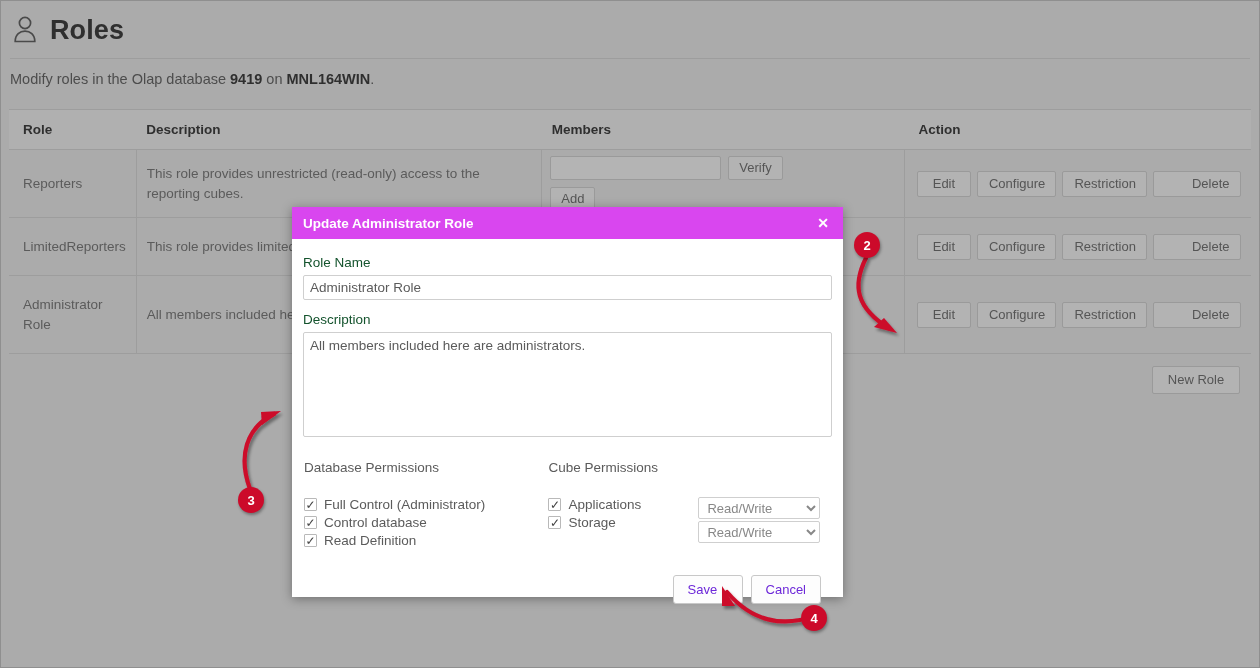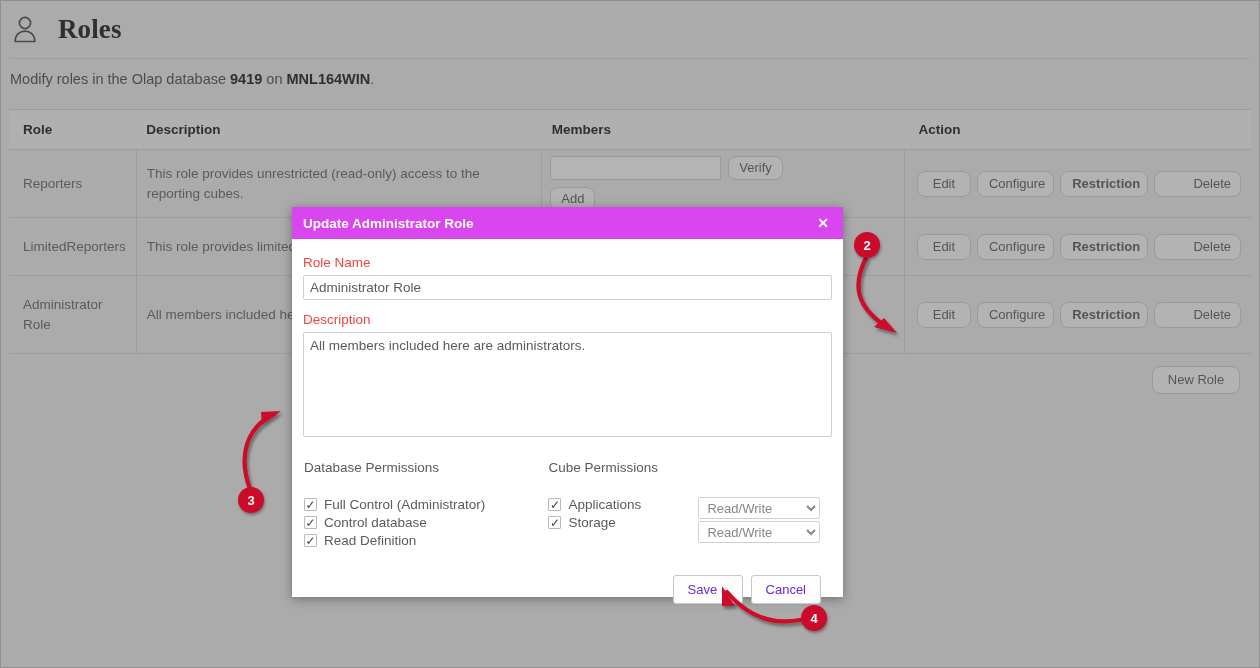"Roles" .page-header { align-items: center -> flex-end; font-family: Liberation Serif, serif -> none; gap: 20px -> 12px }
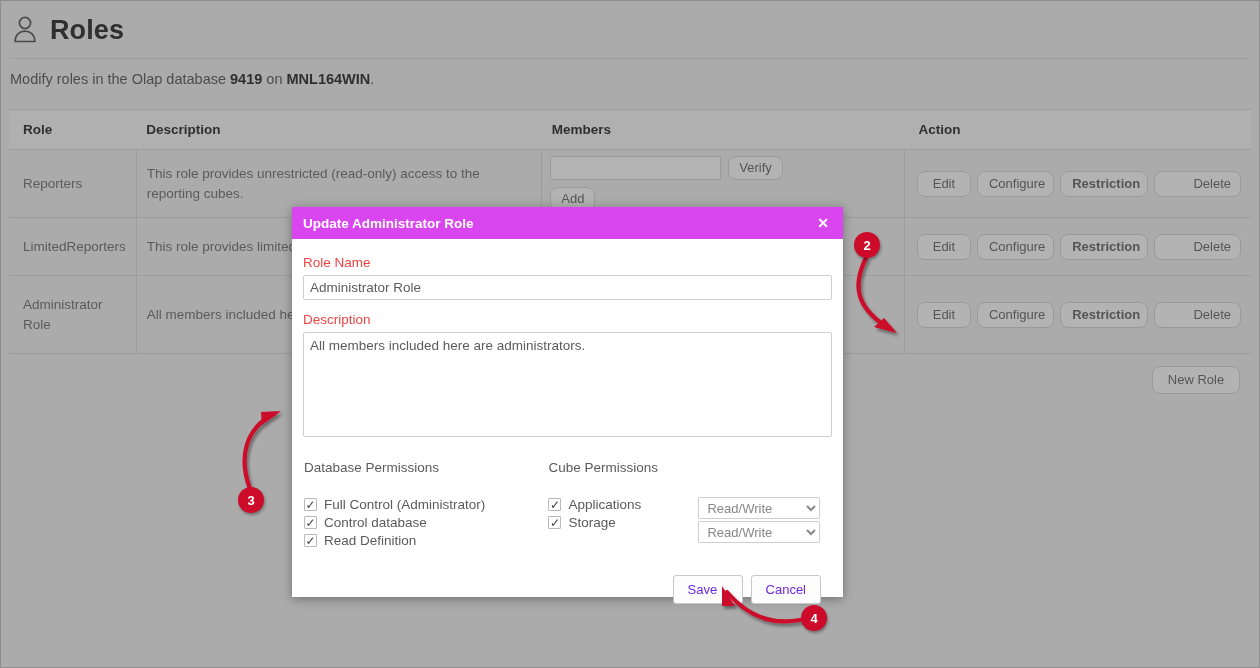"Verify" .btn { border-radius: 8px -> 2px }
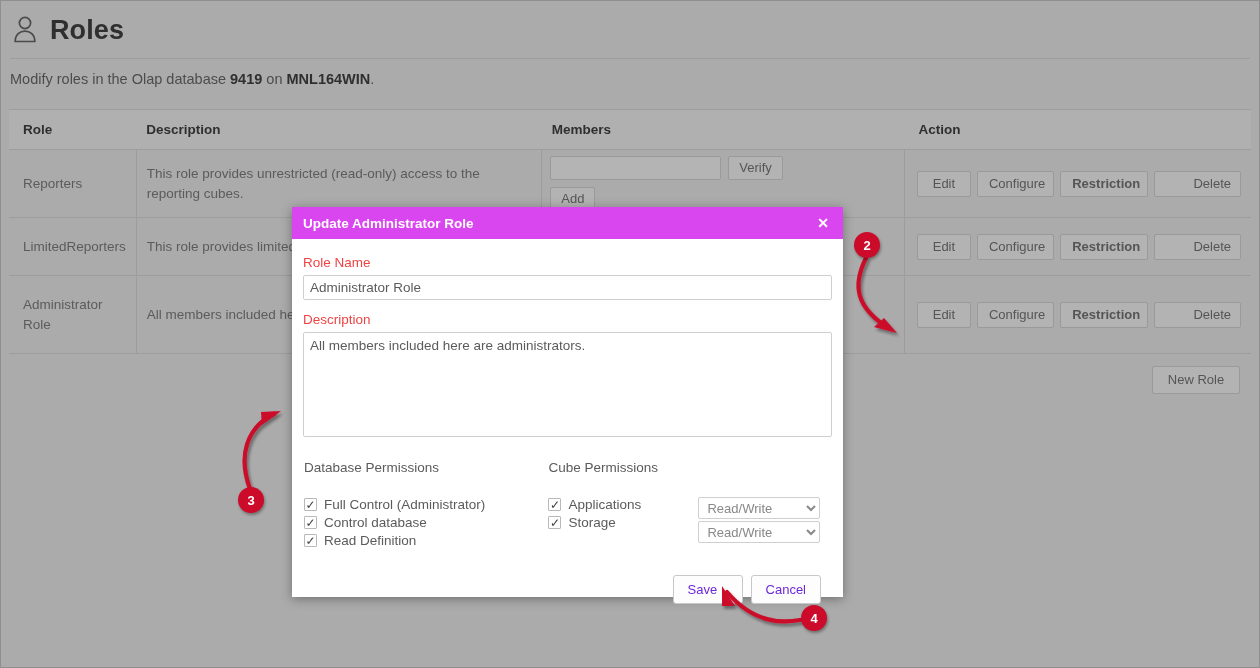"Restriction" .btn-restr { font-weight: bold -> none }
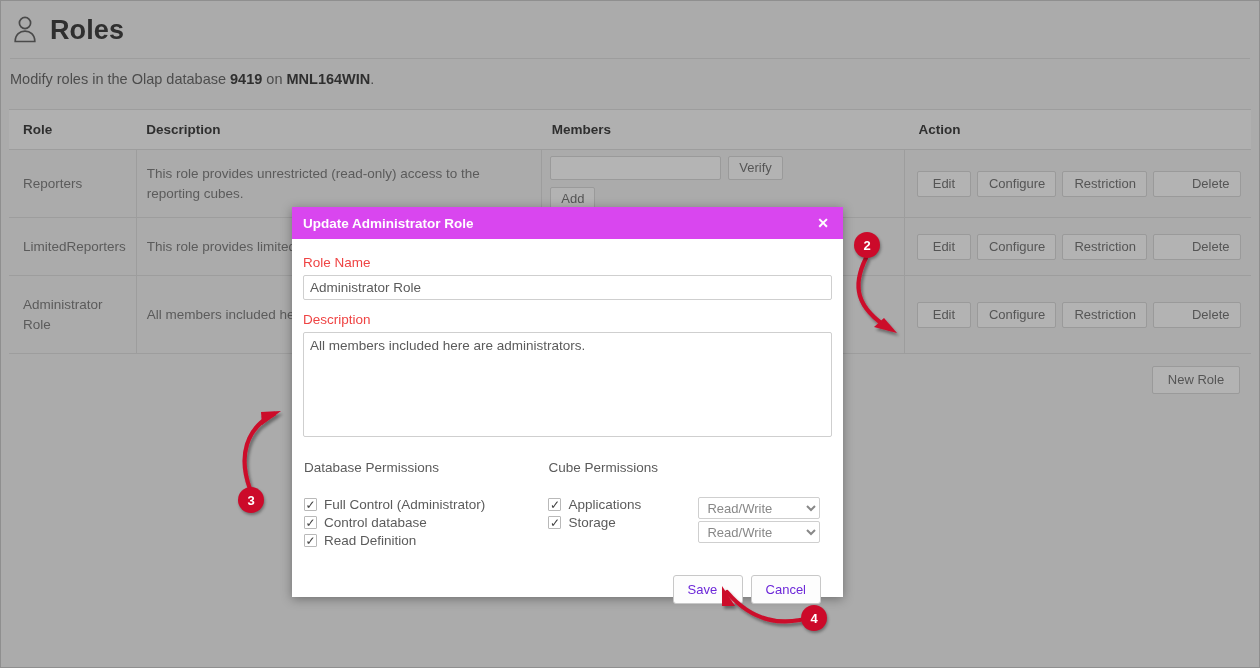"Role Name" .field-label { color: #ef4444 -> #14532d }
